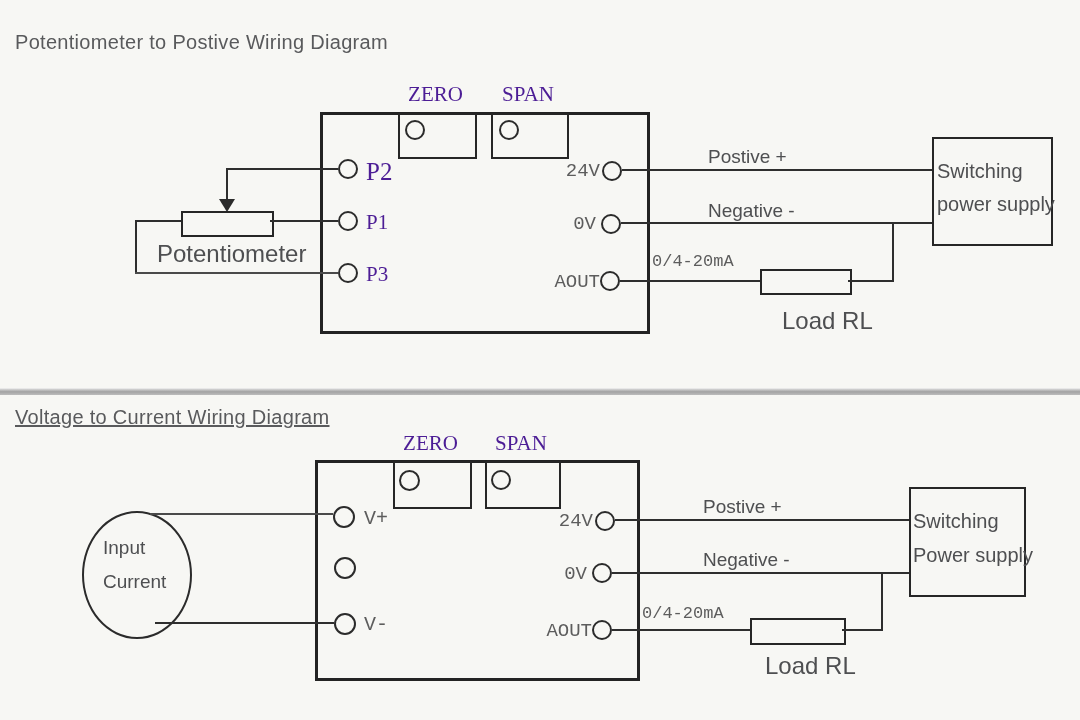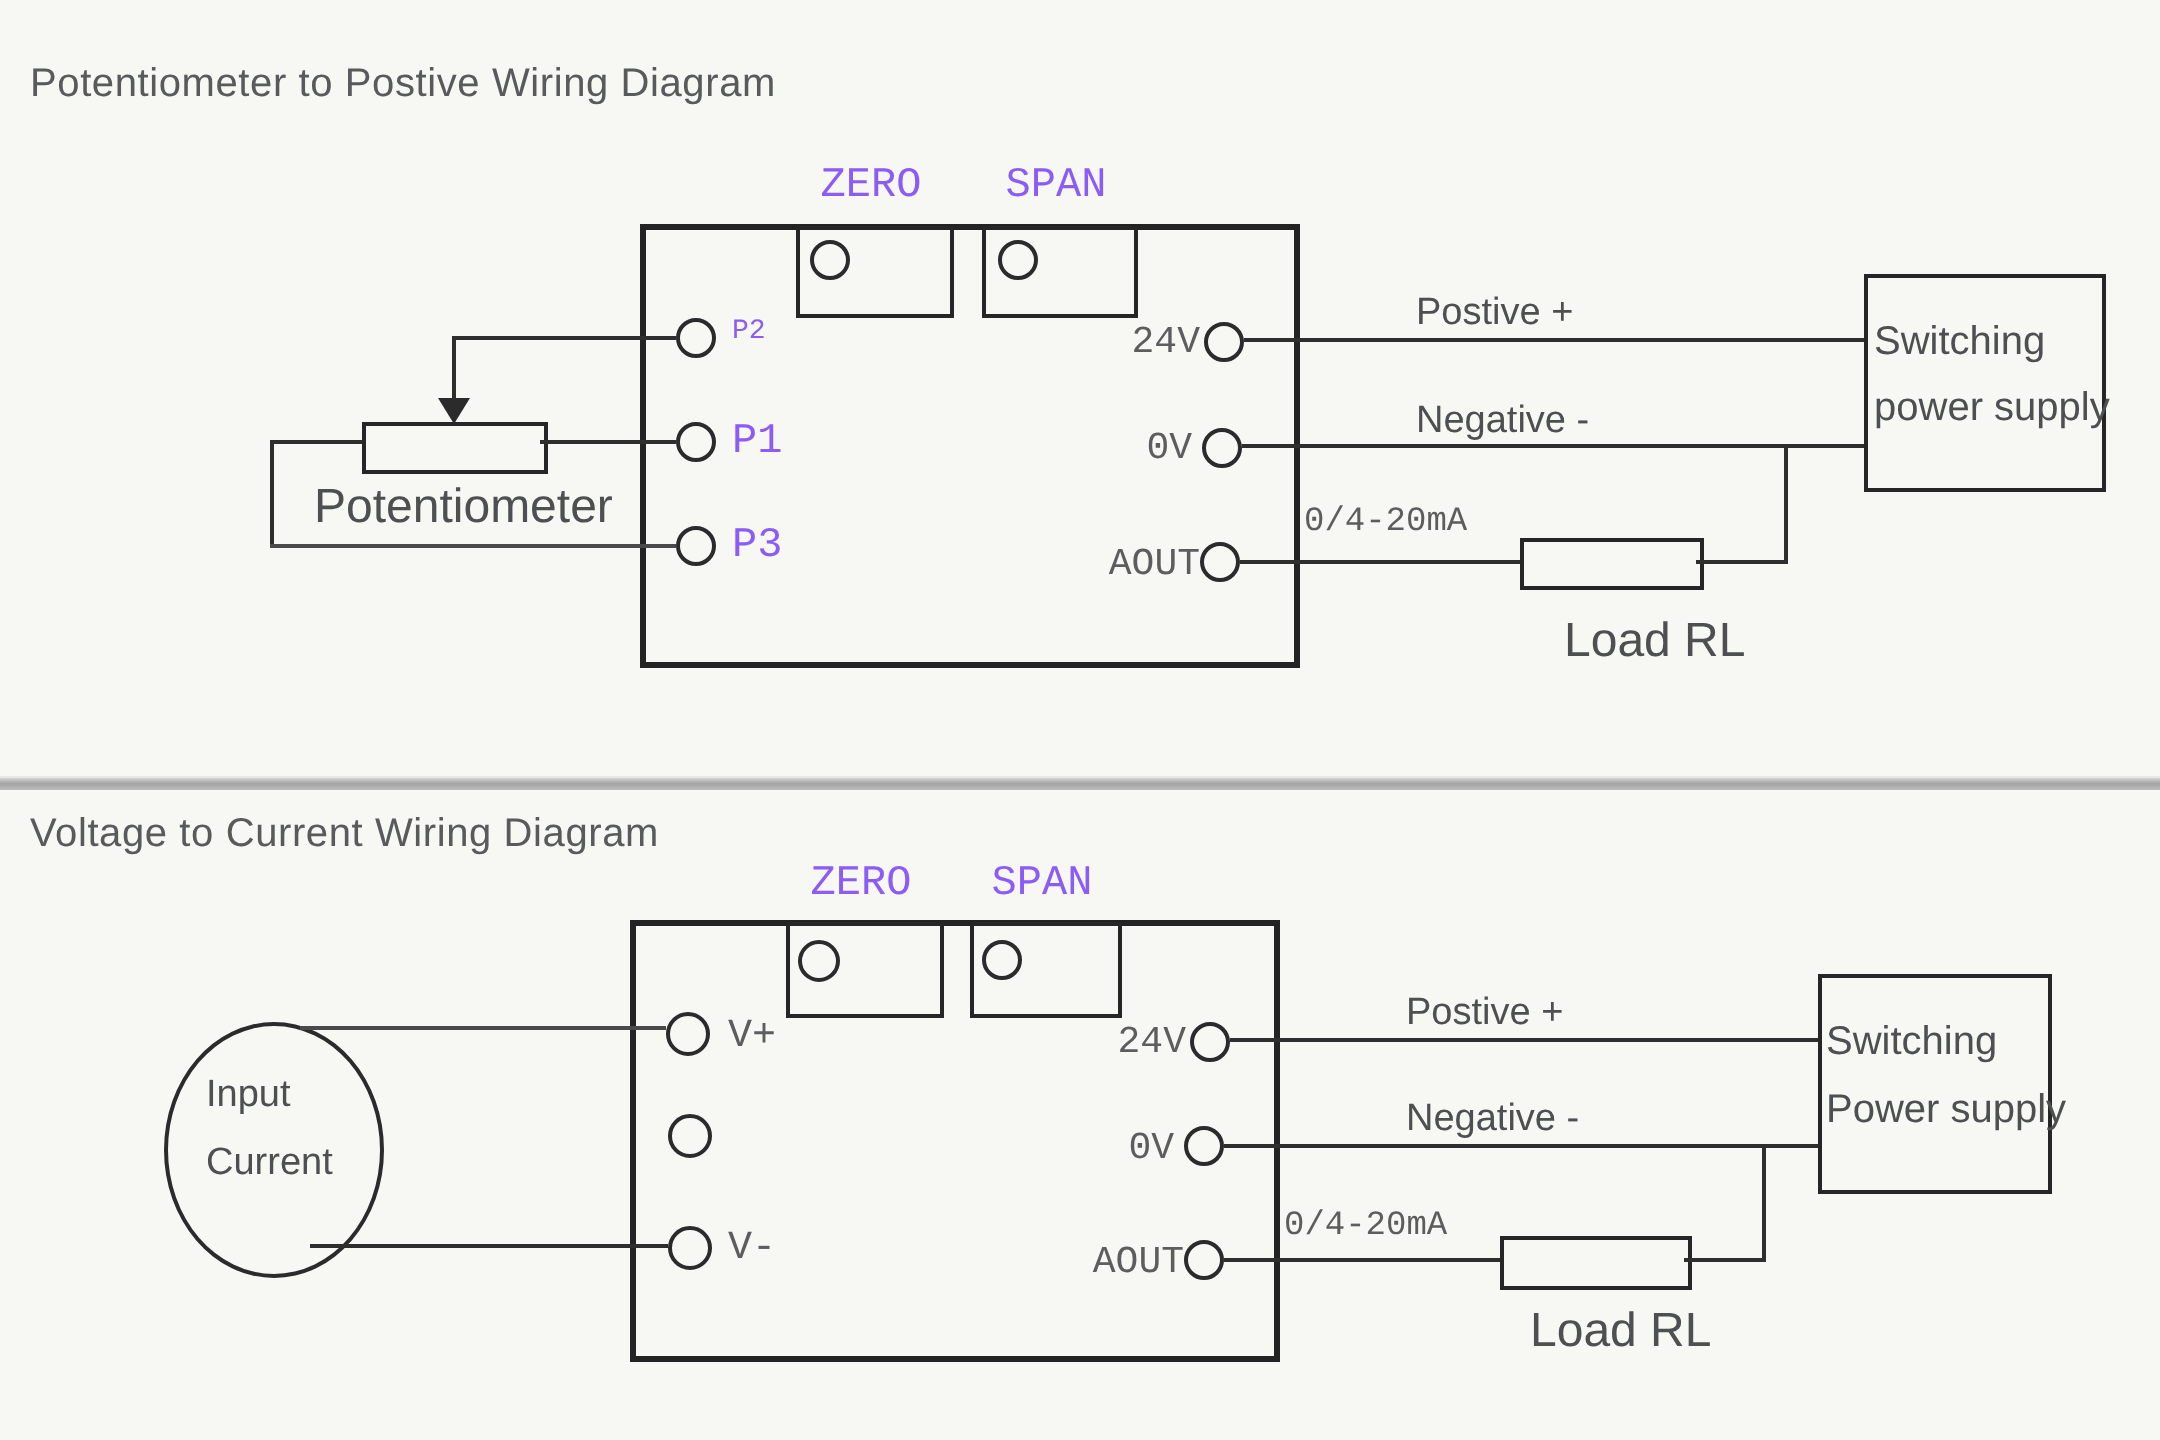"ZERO" .mono { color: #8b5cf6 -> #4c1d95; font-family: Liberation Mono, monospace -> Liberation Serif, serif }
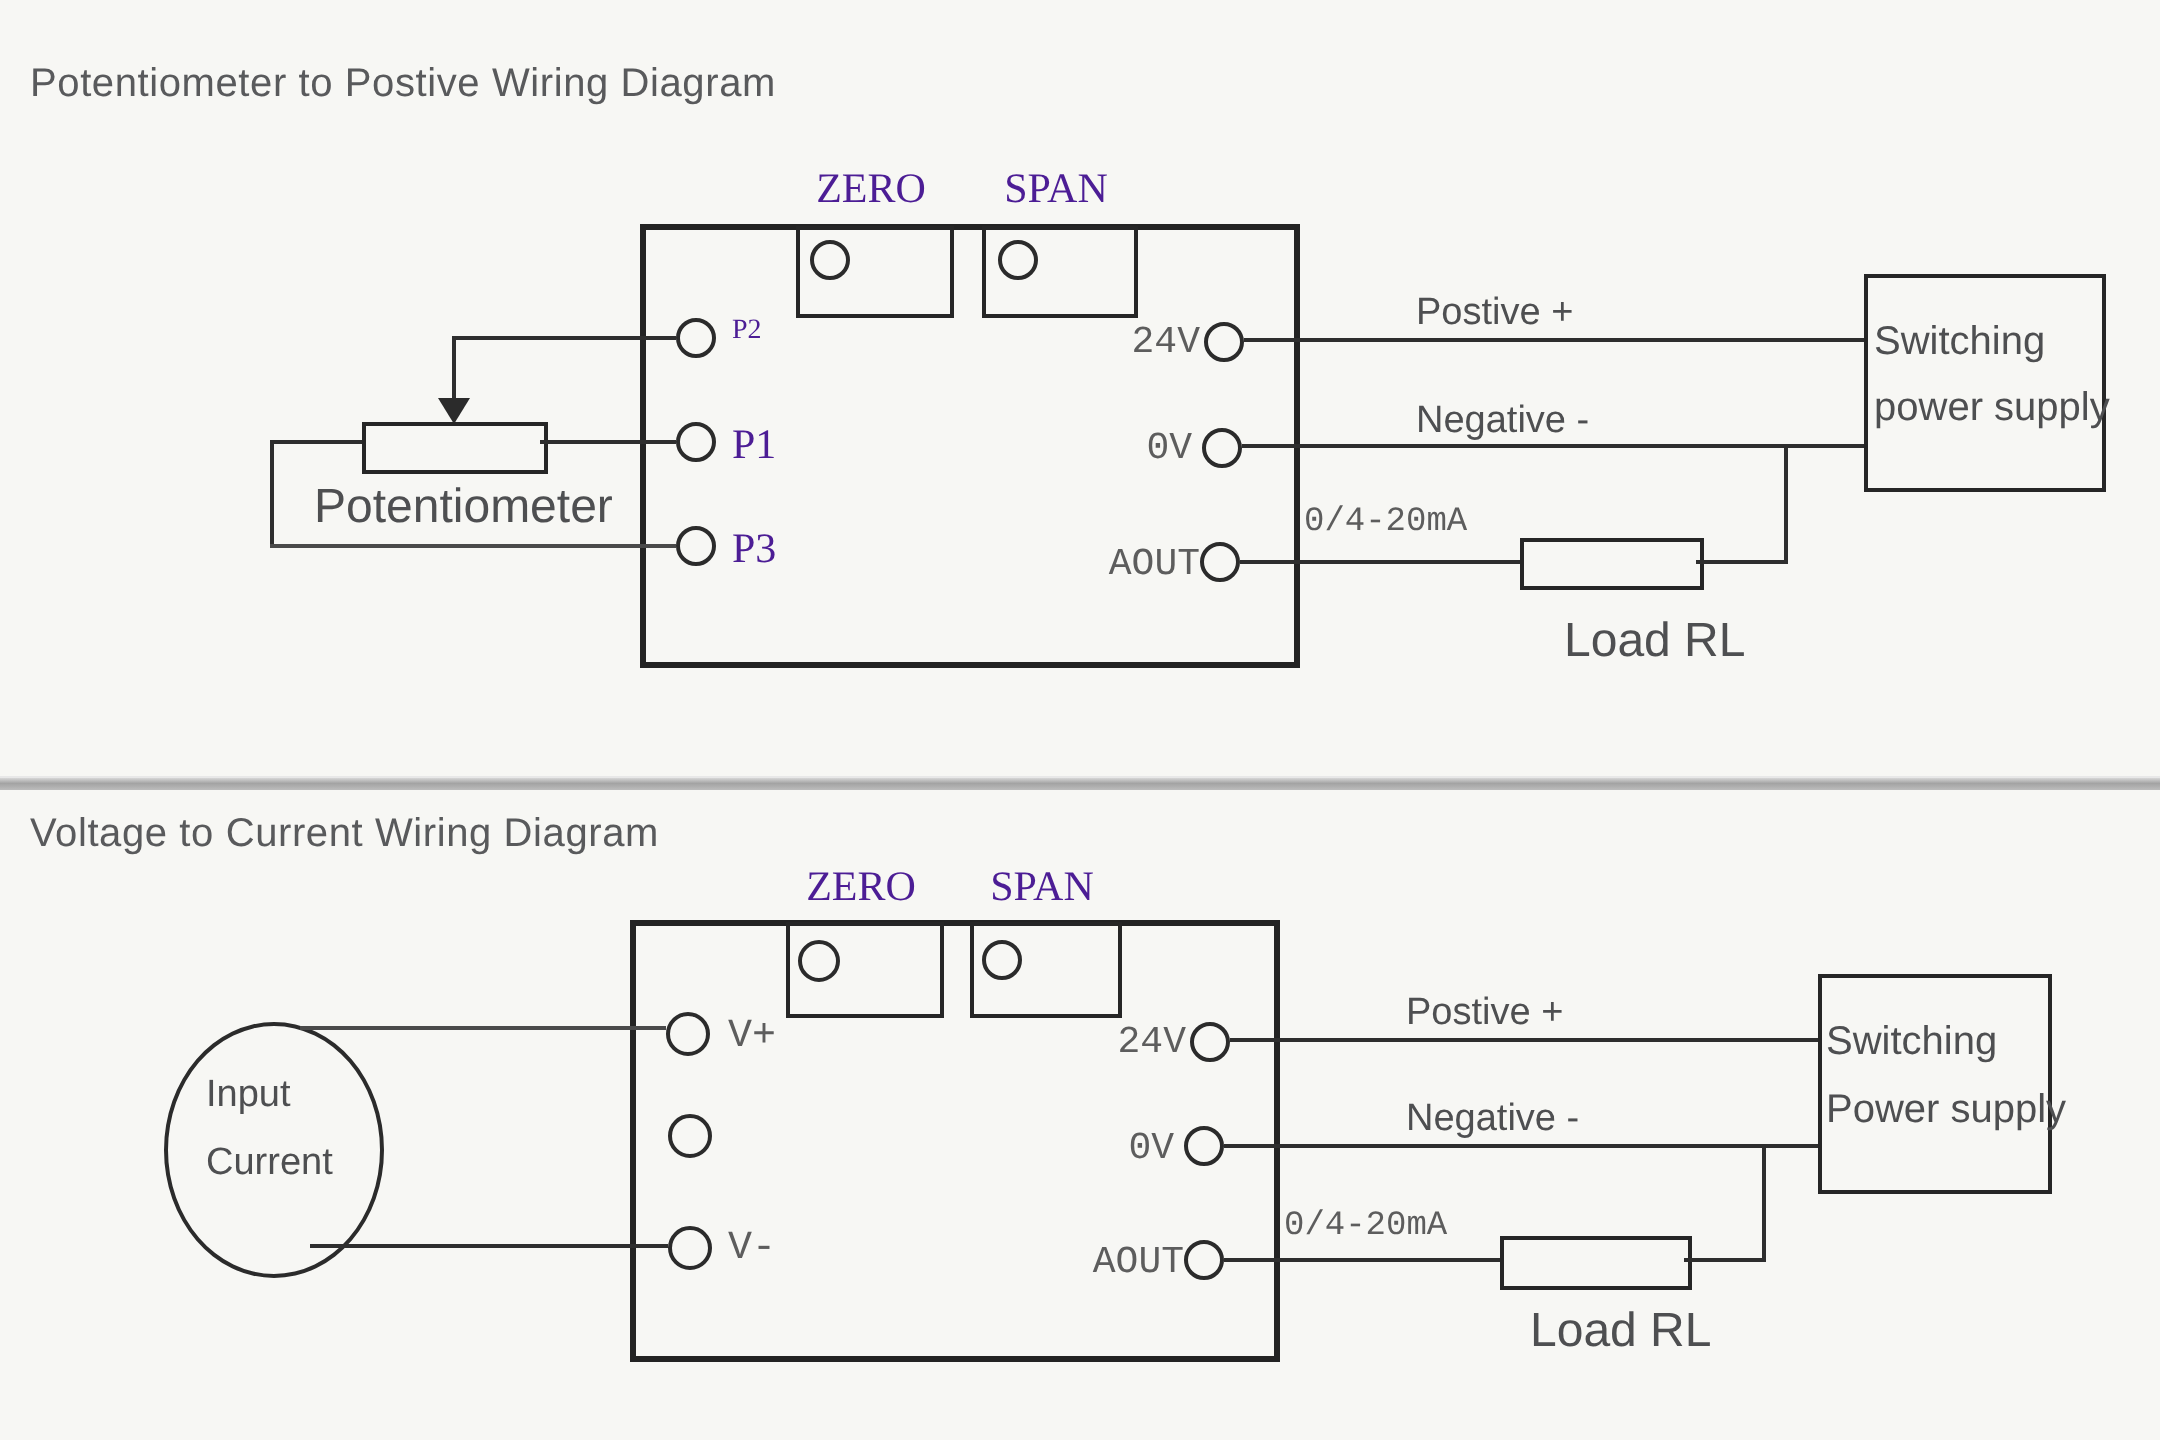"P2" div.abs { font-size: 14px -> 25px }
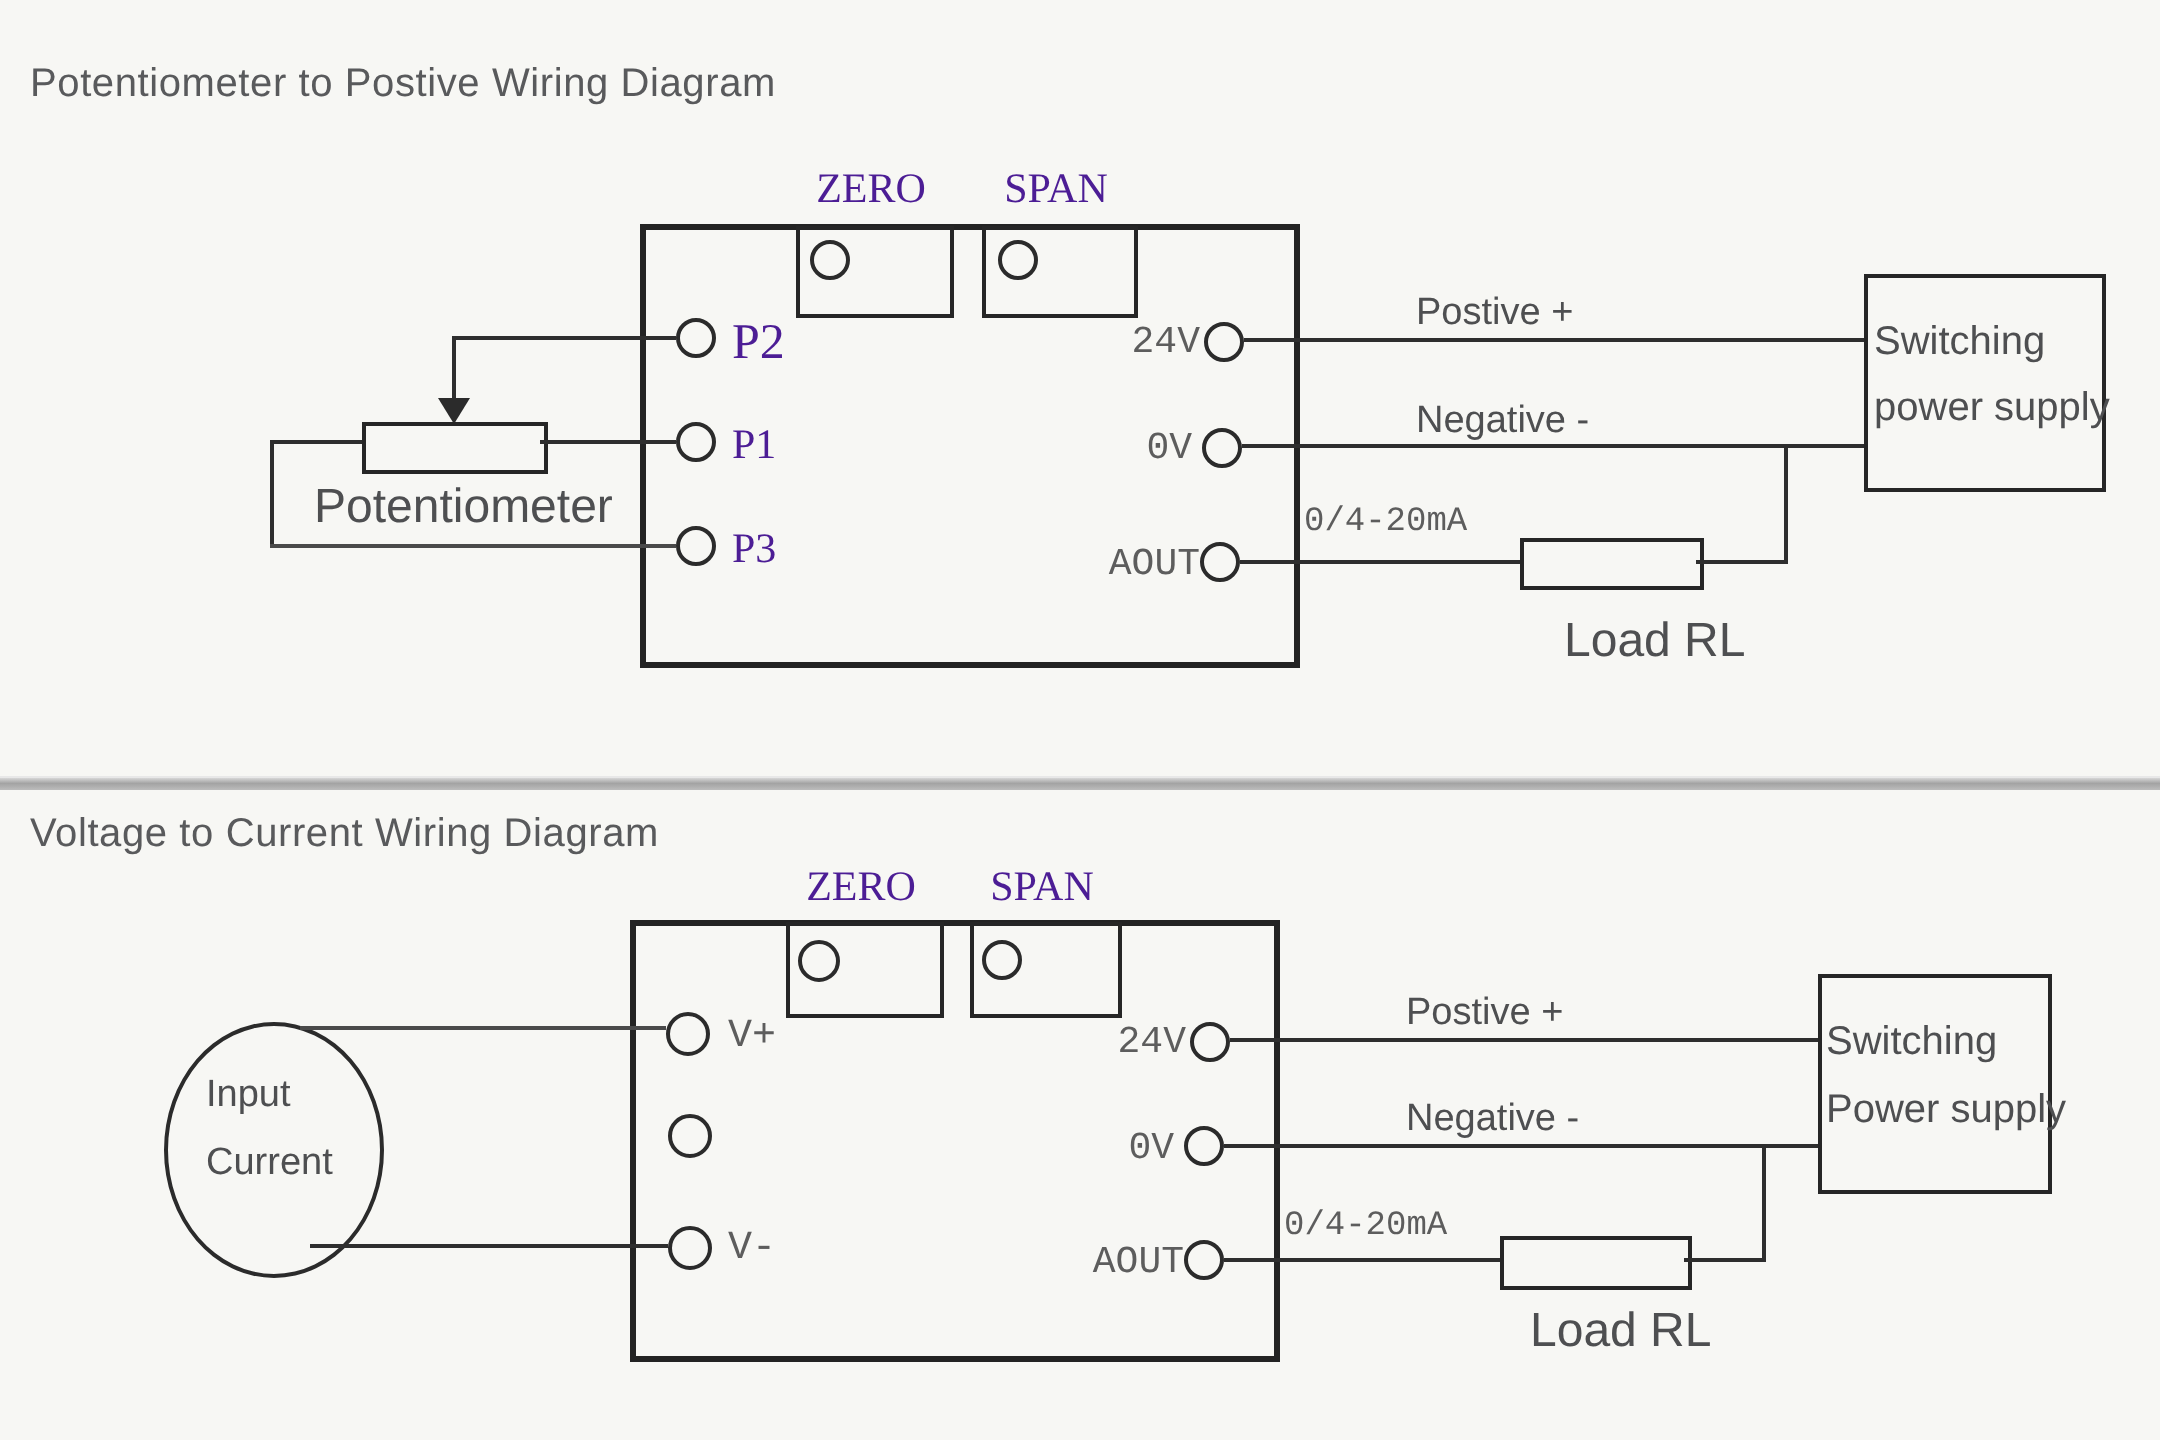"Voltage to Current Wiring Diagram" div.abs { text-decoration: none -> underline }
